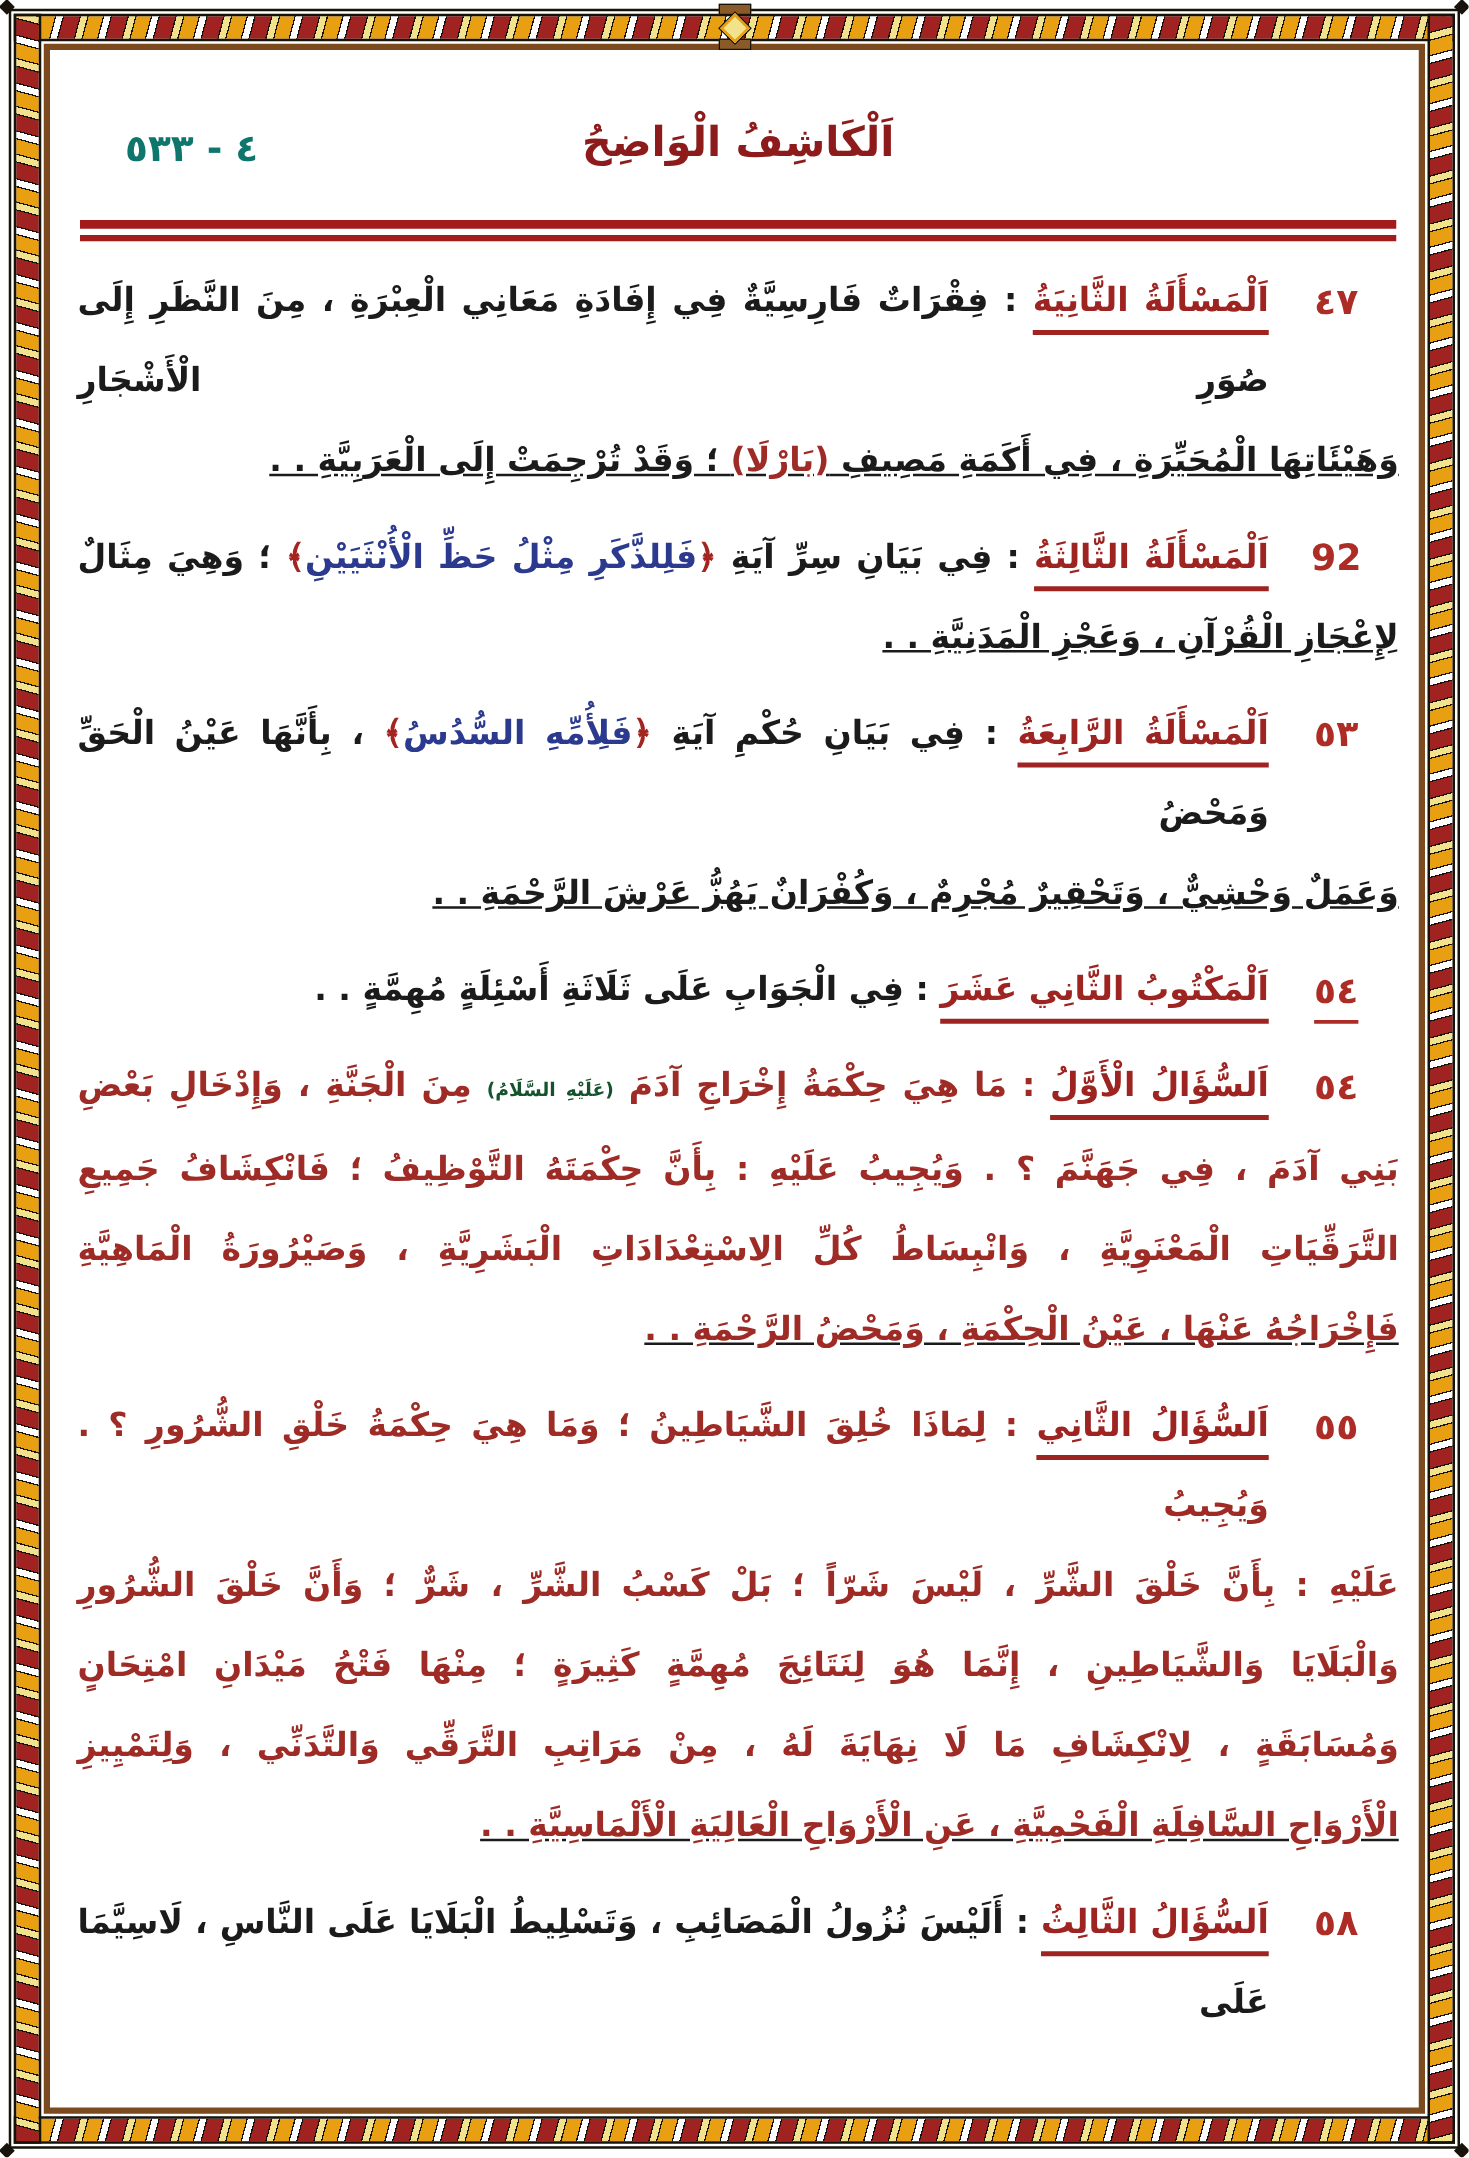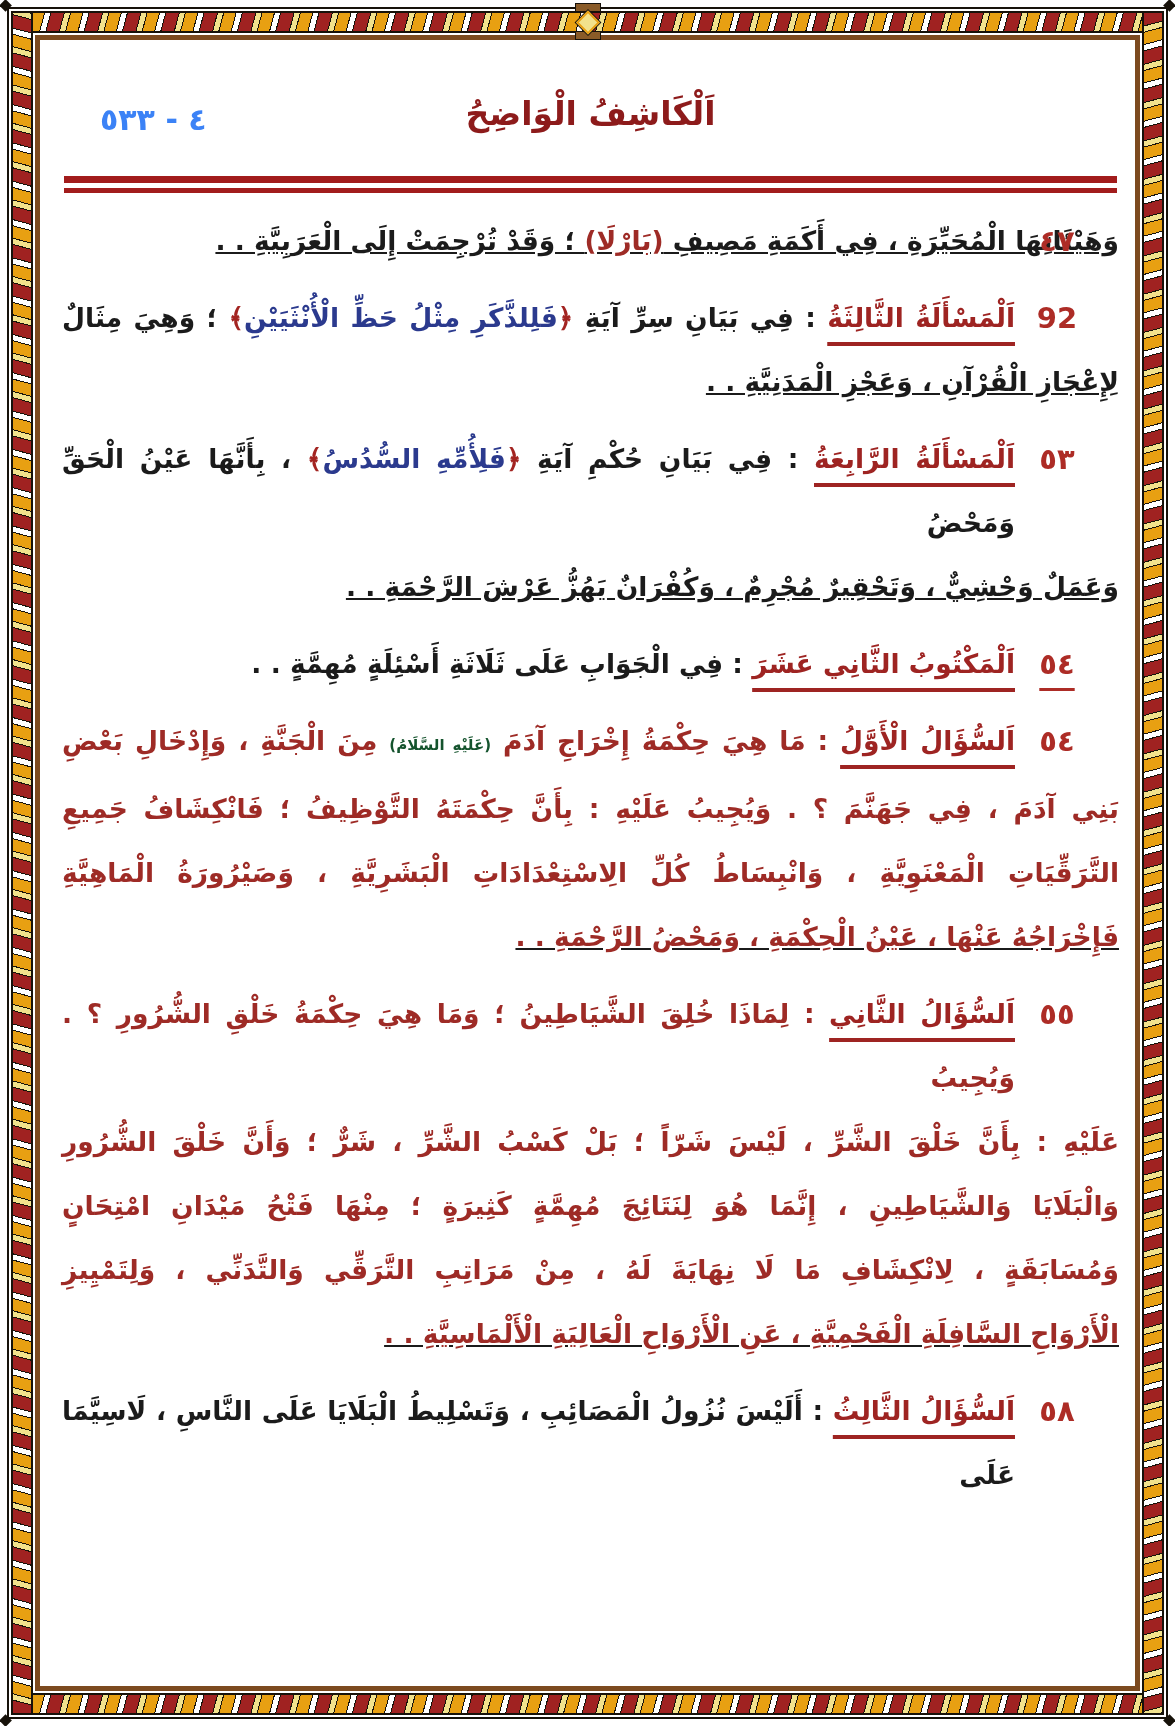"٤ - ٥٣٣" .page-num { color: #3b82f6 -> #0f766e }
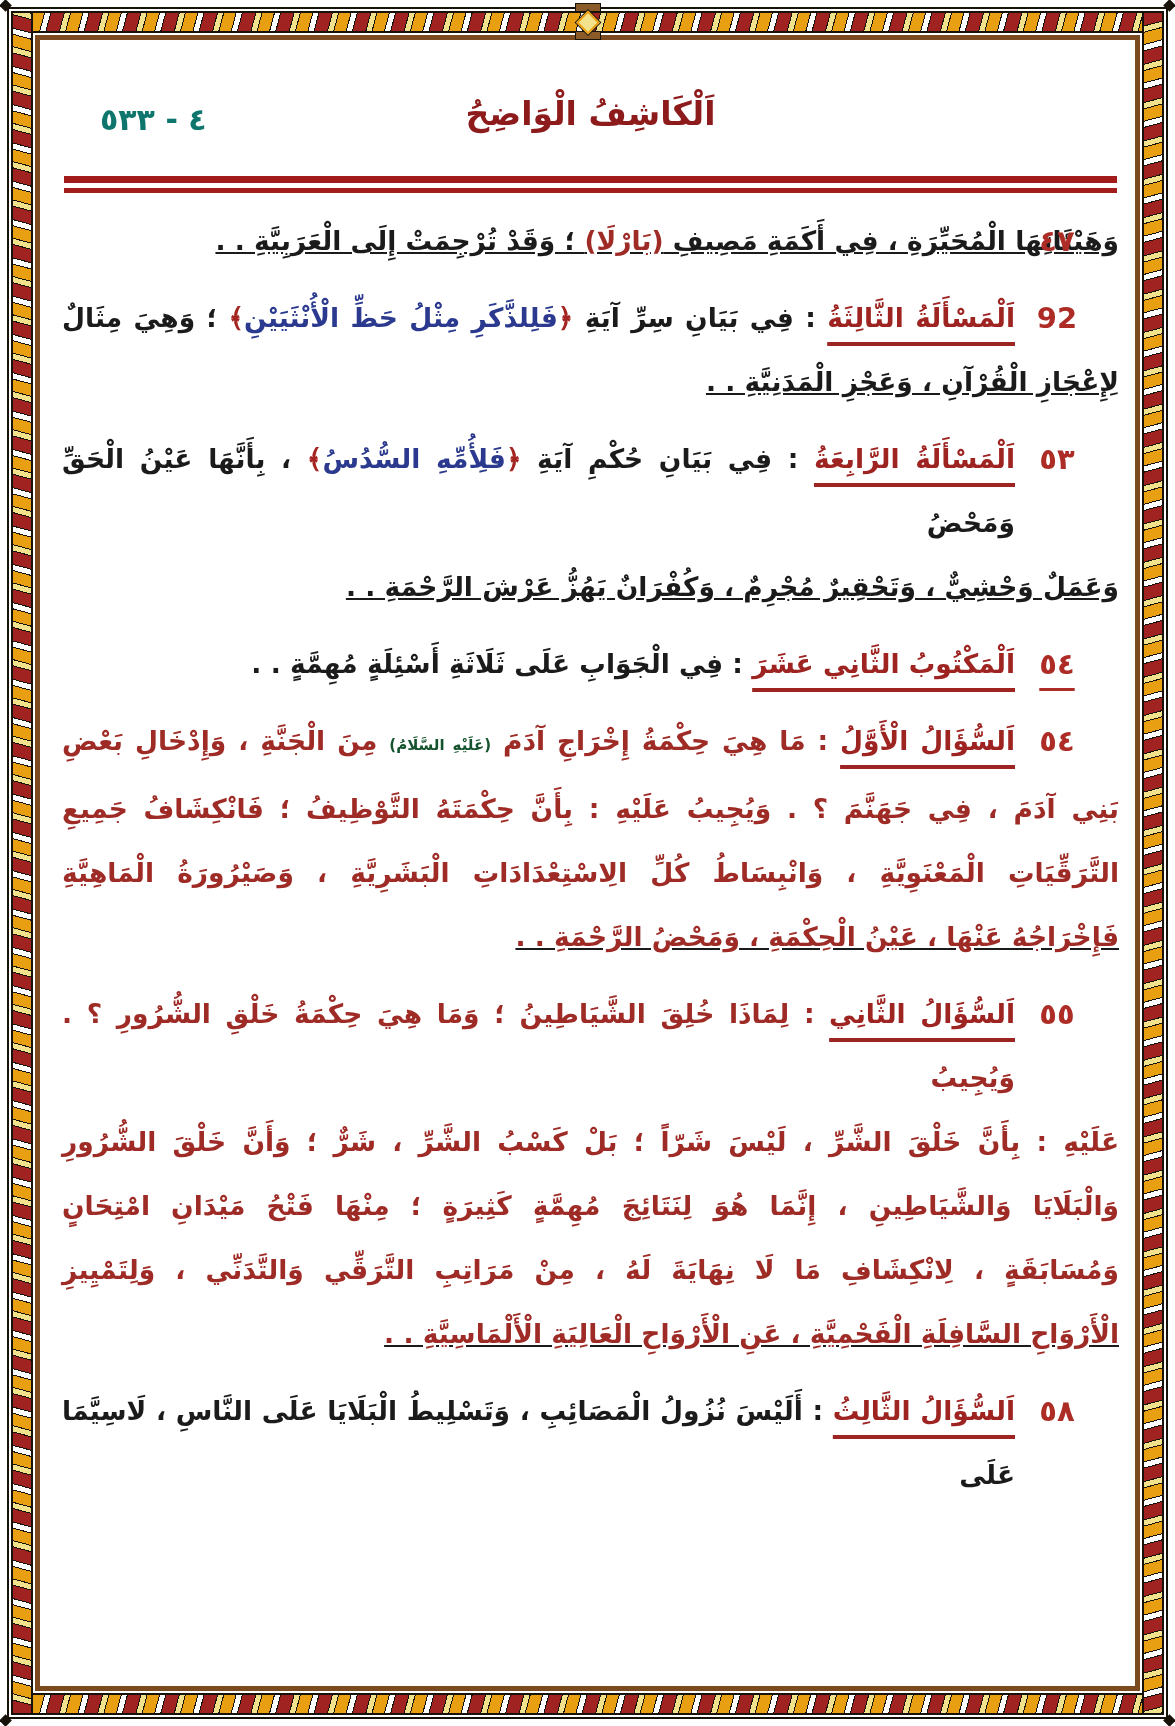"اَلْمَسْأَلَةُ الثَّانِيَةُ : فِقْرَاتٌ" div.line { html: none -> <div><span>اَلْمَسْأَلَةُ الثَّانِيَةُ</span><span> : فِقْرَاتٌ فَارِسِيَّةٌ فِي إِفَادَةِ مَعَانِي الْعِبْرَةِ ، مِنَ النَّظَرِ إِلَى صُوَرِ الْأَشْجَارِ</span></div> }
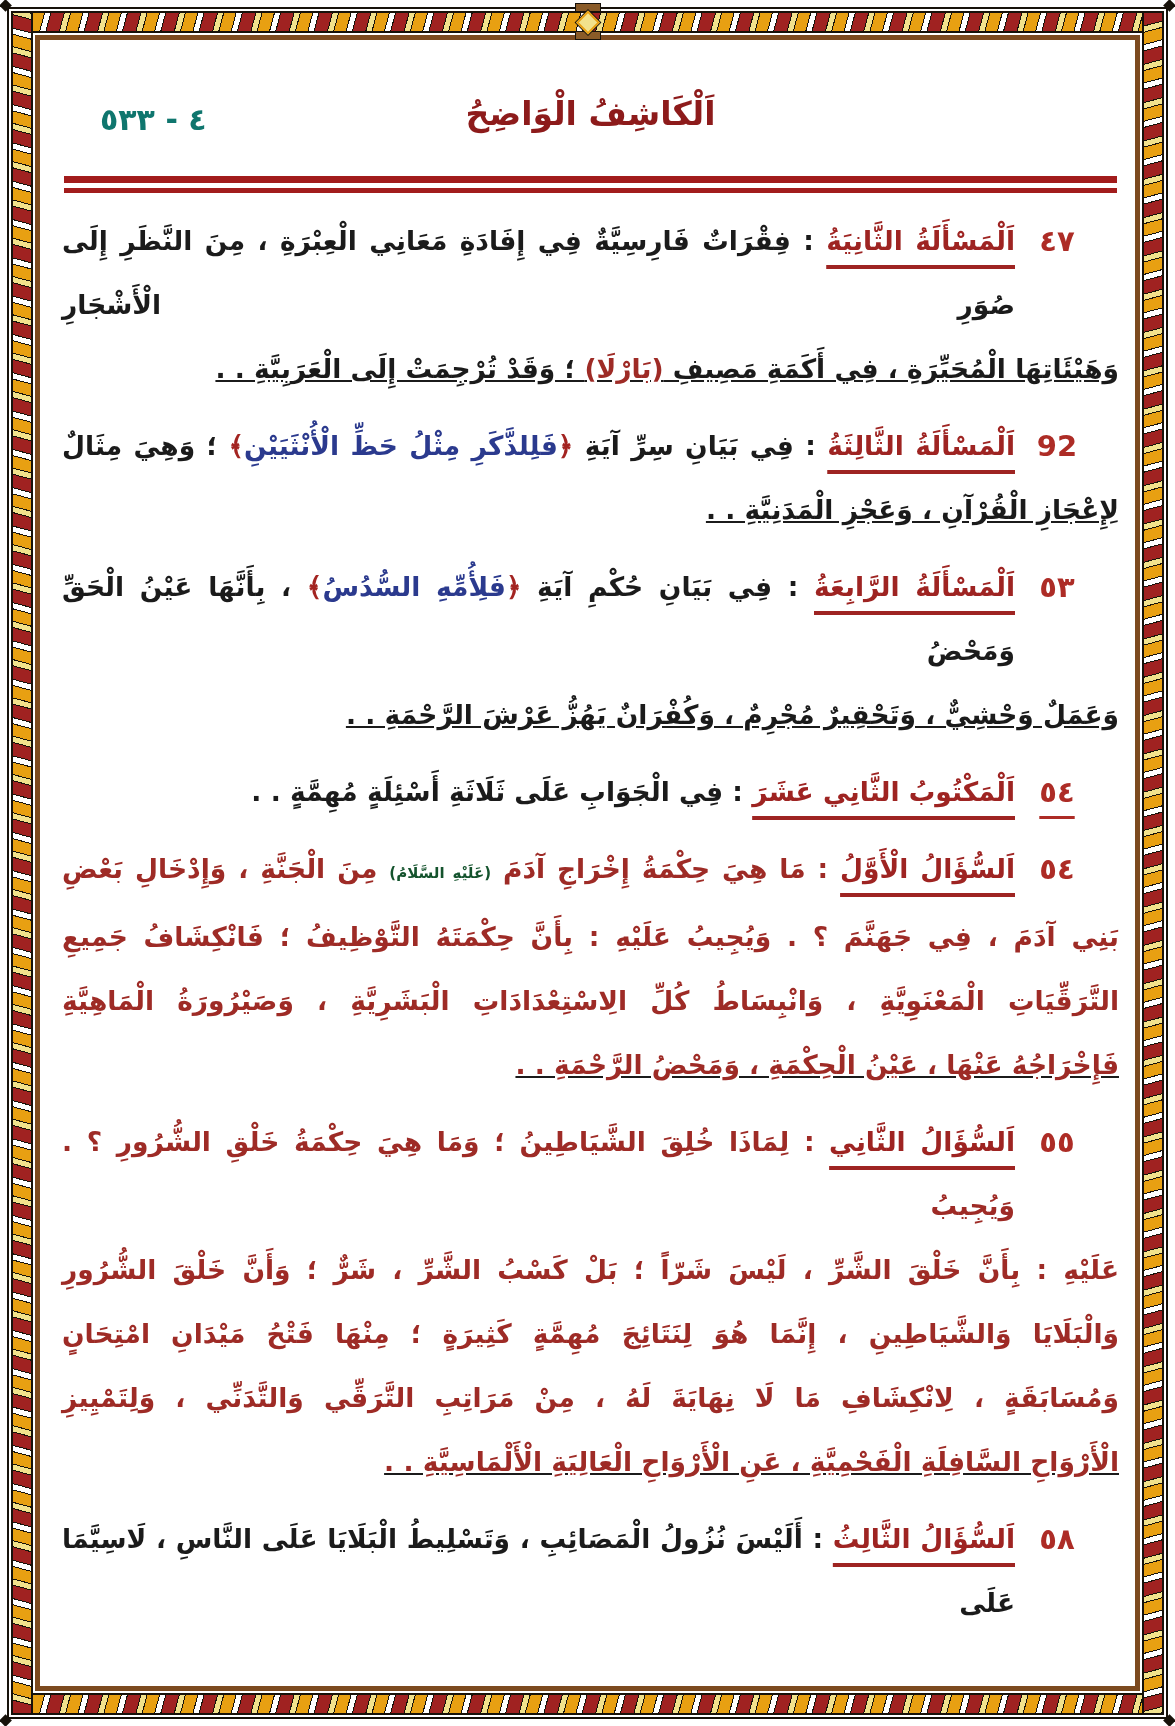"٤٧" .num { right: 20px -> 8px }
